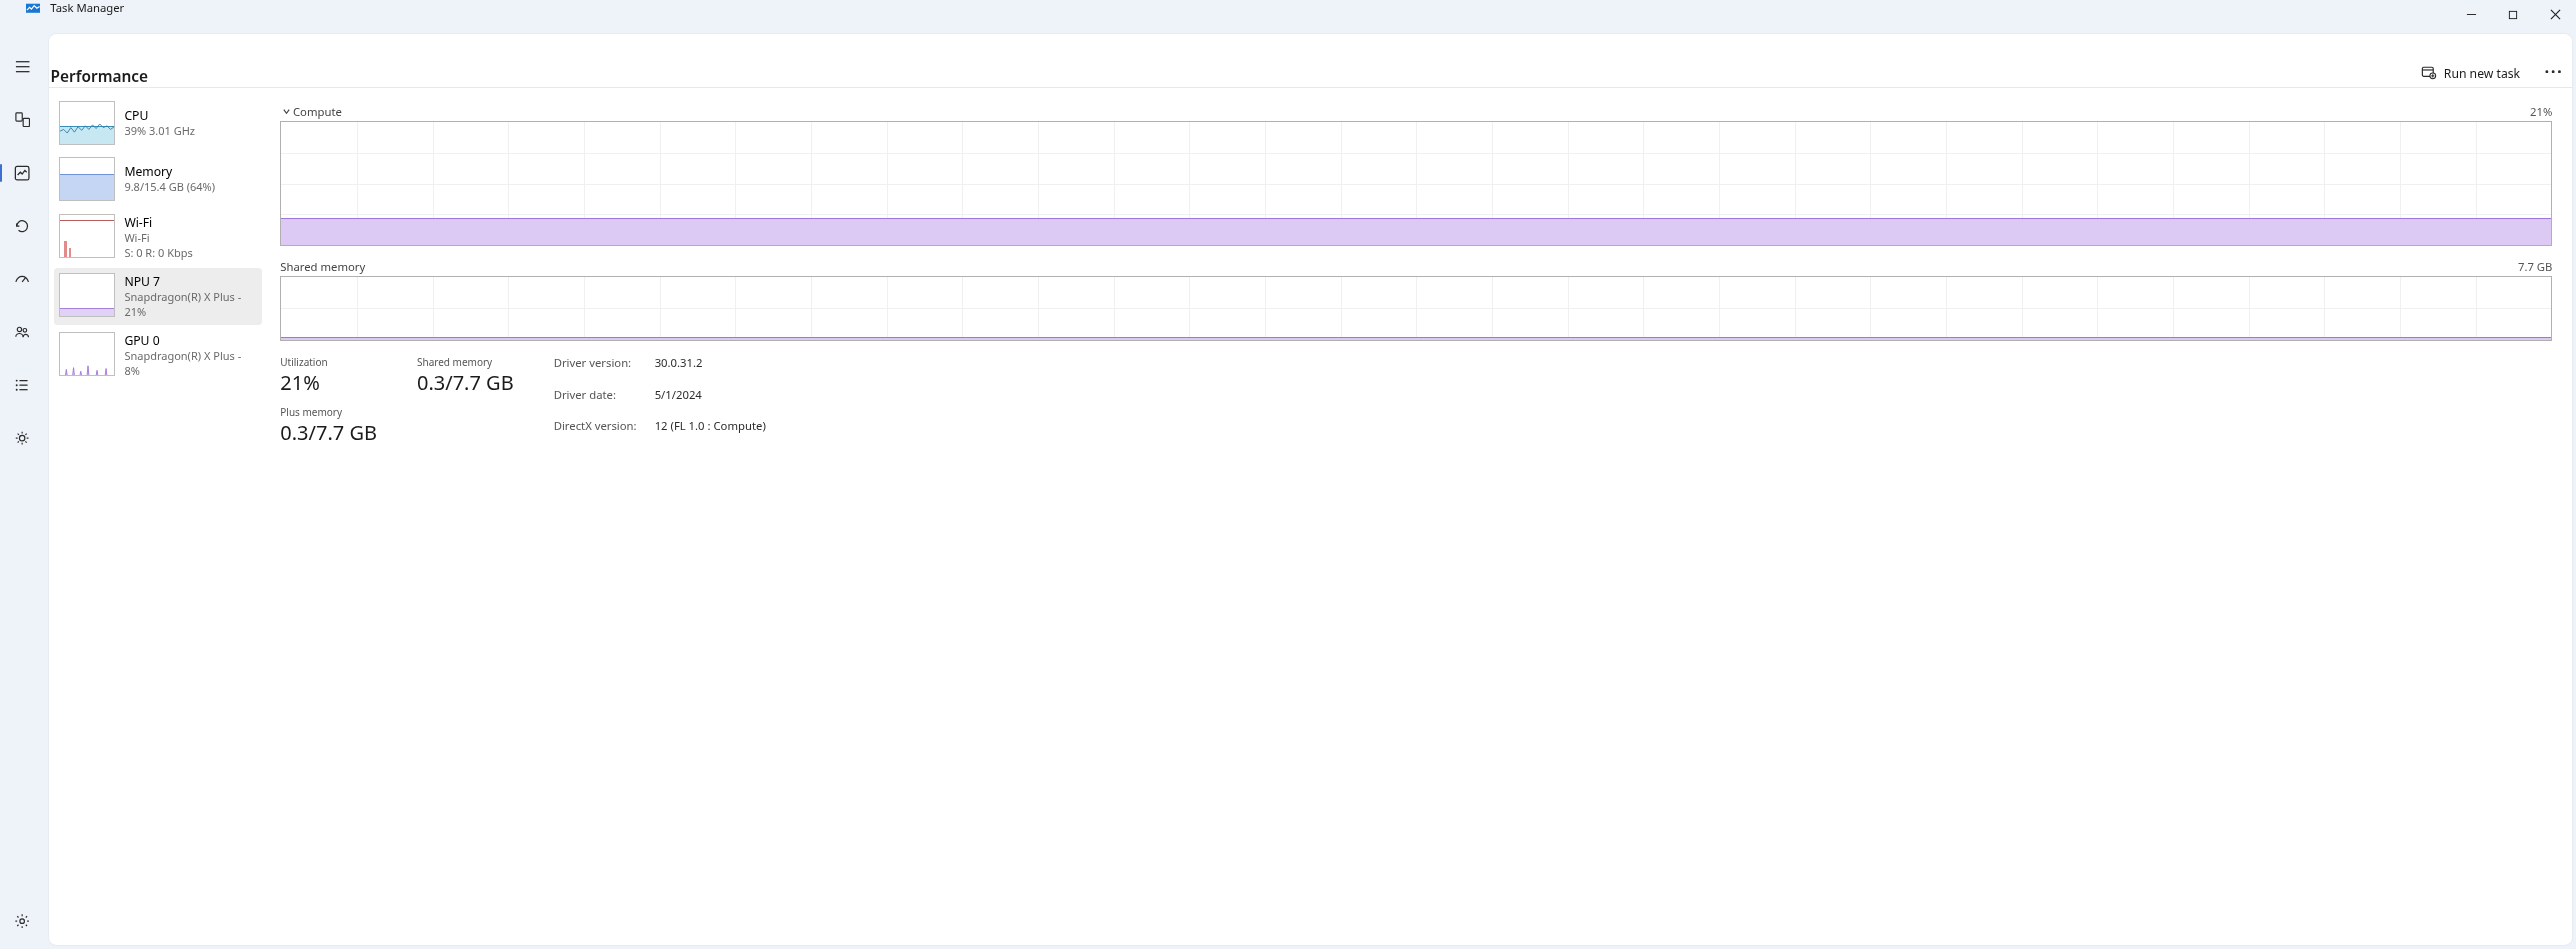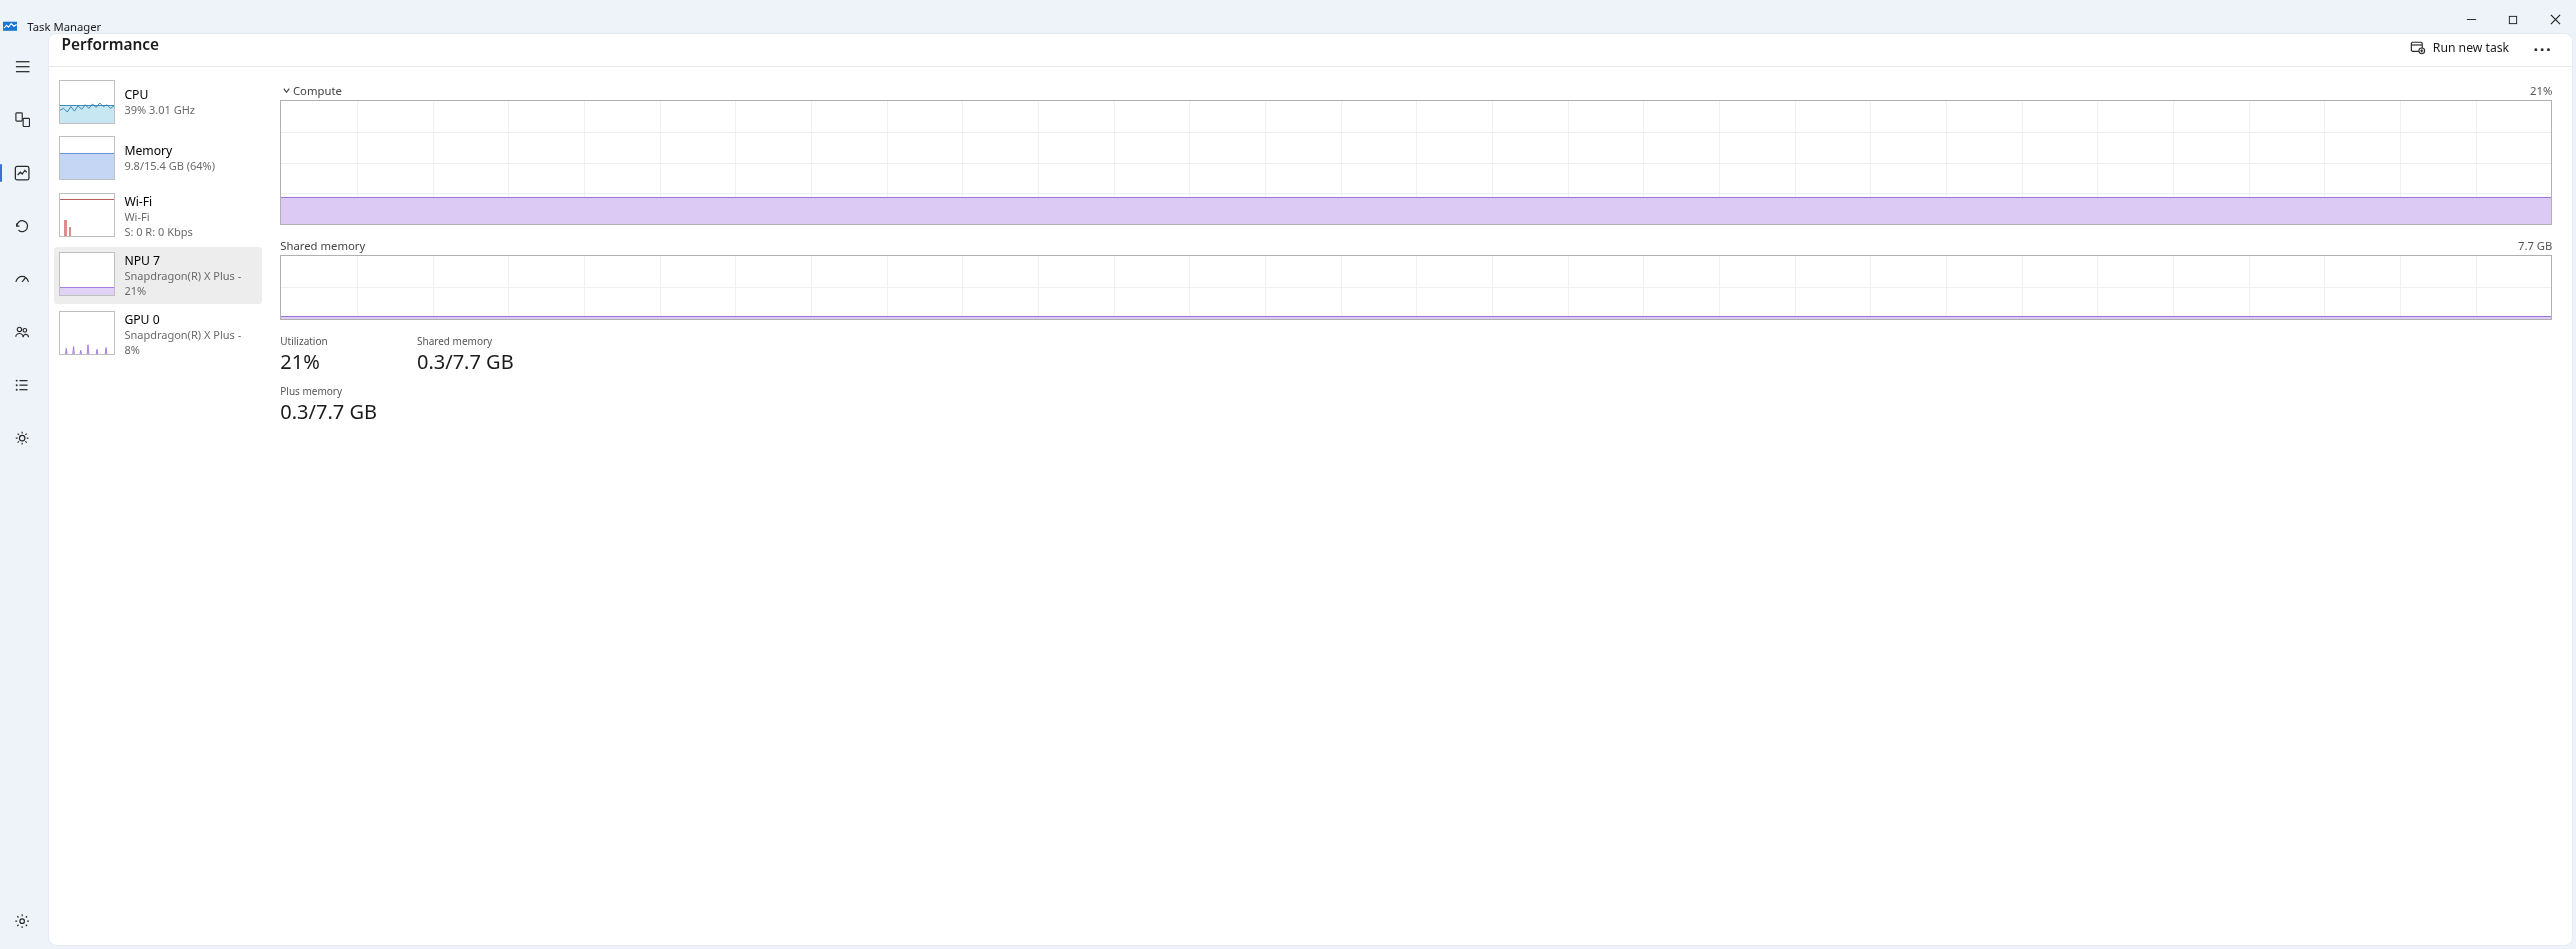"Task Manager" .titlebar { align-items: flex-end -> flex-start; padding-left: 2px -> 25px }
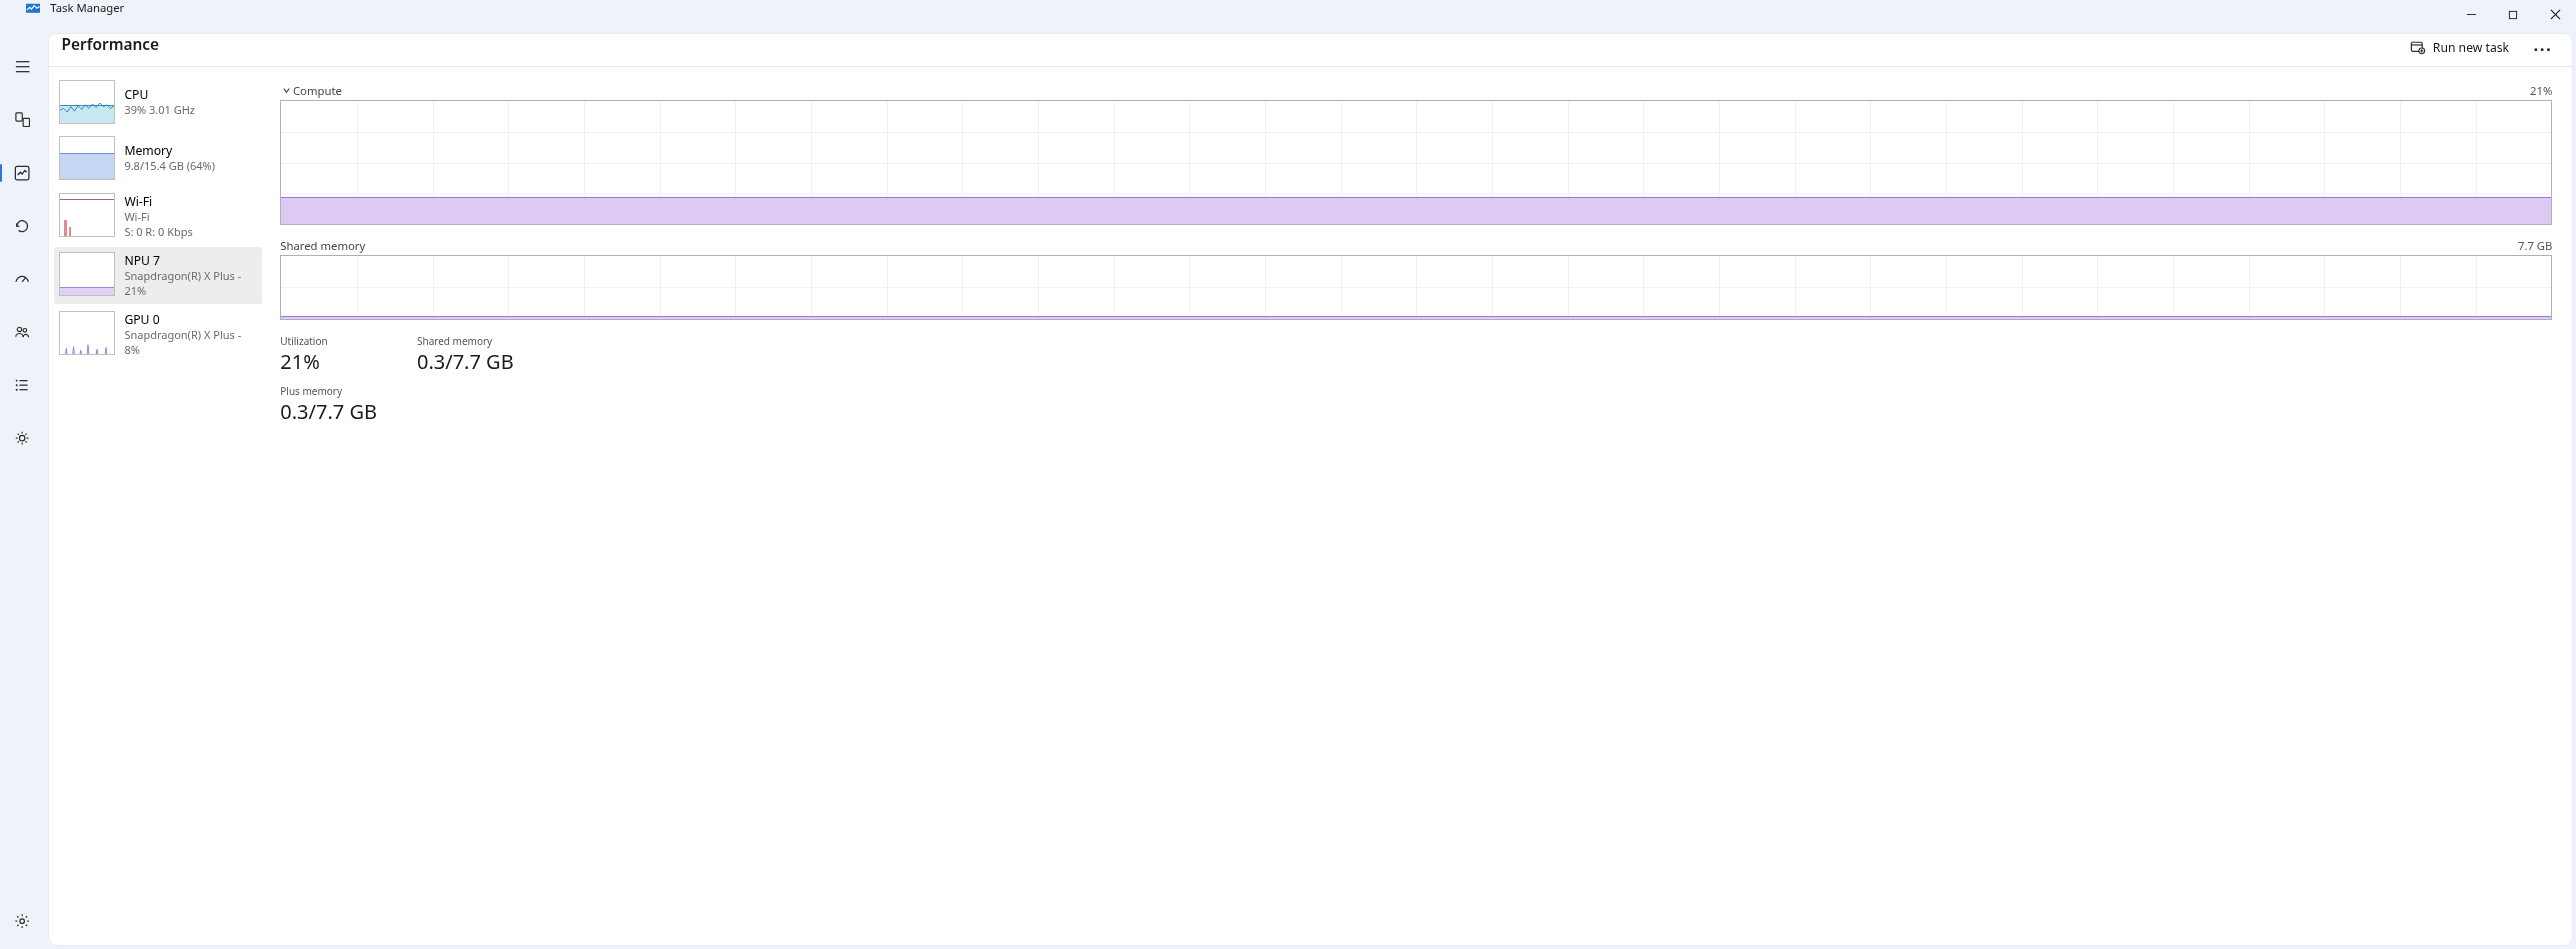"Performance" .content-header { align-items: flex-start -> flex-end; height: 33px -> 54px; padding: 0 13px -> 0 2px }
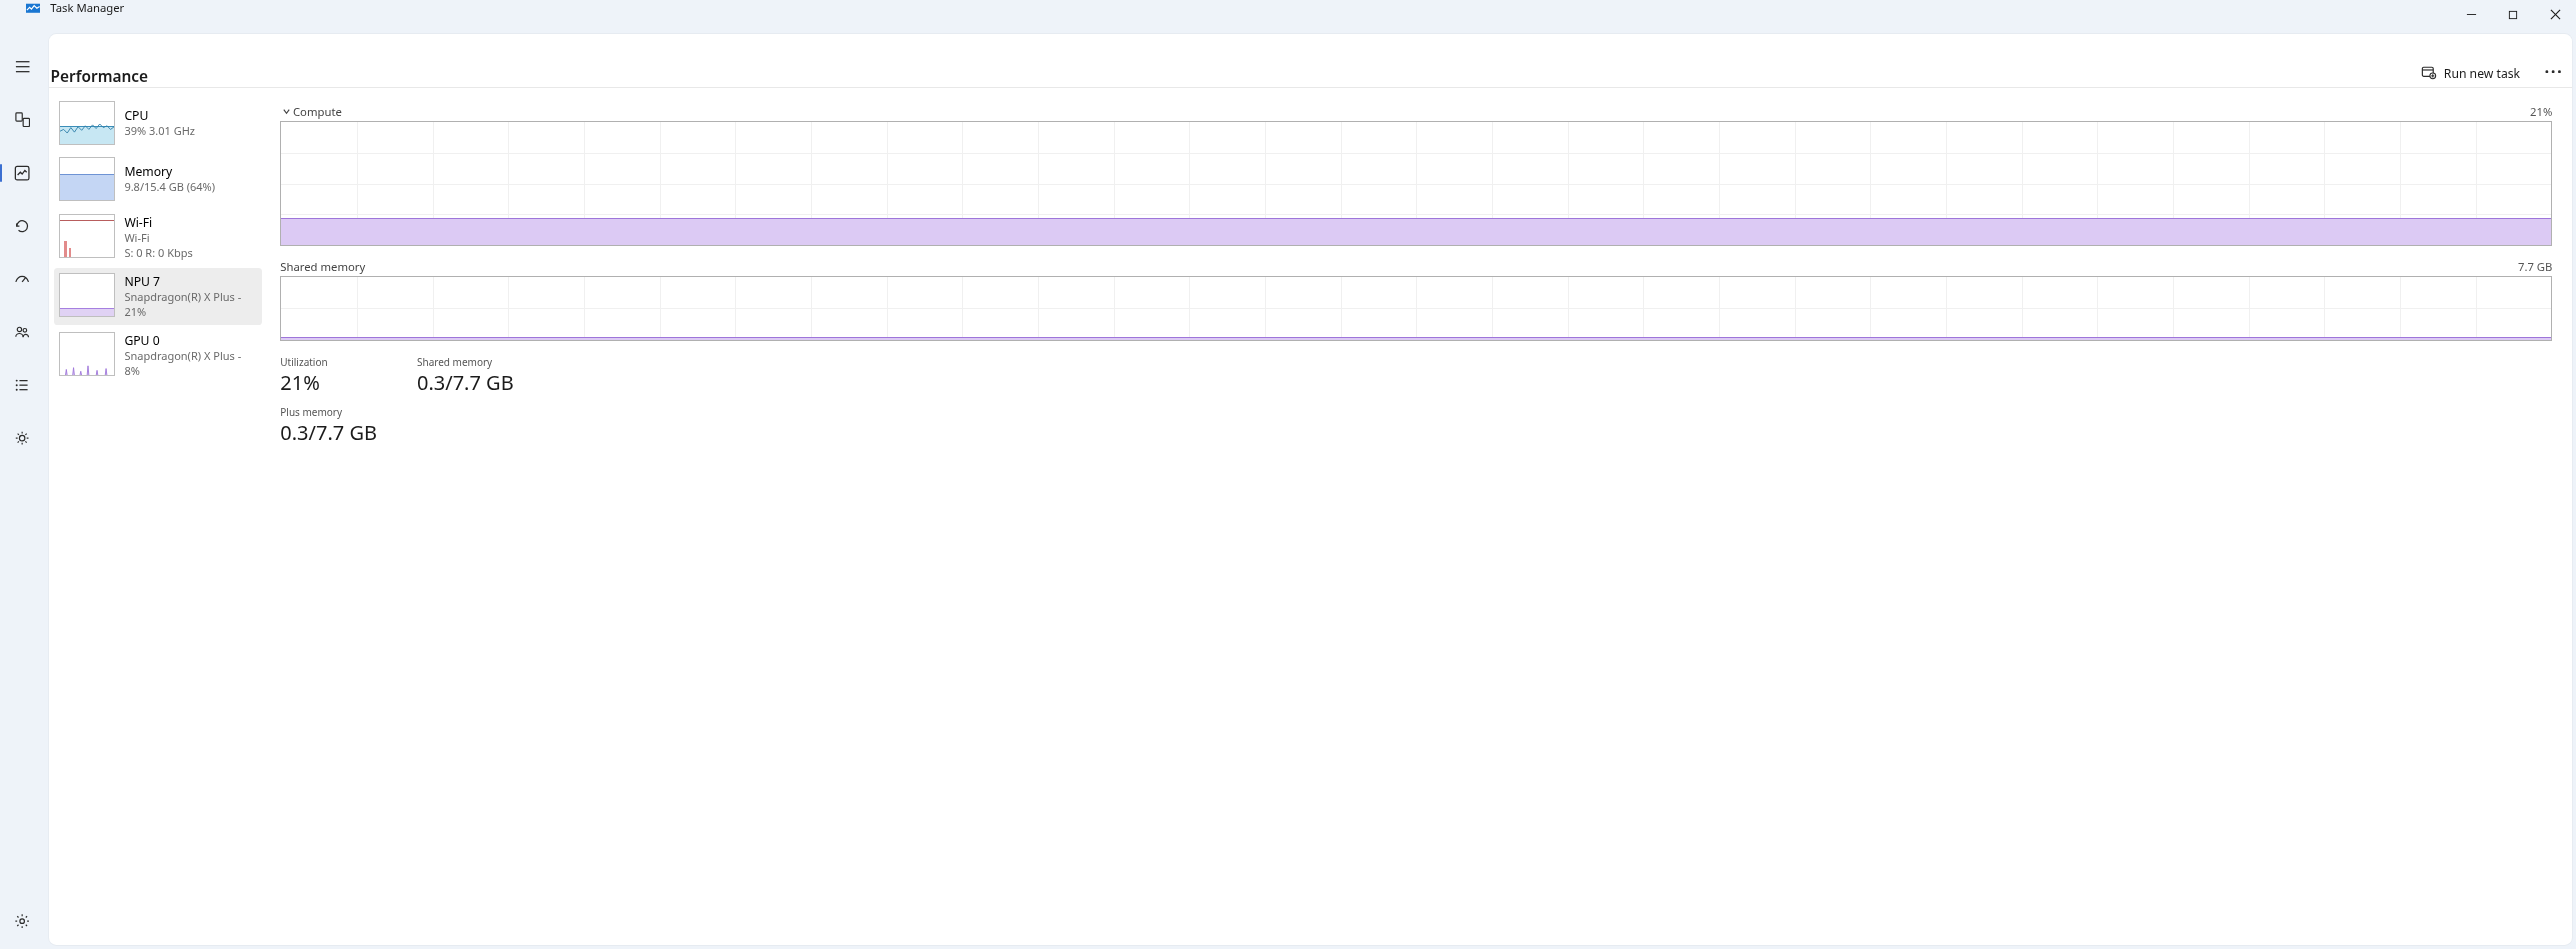"Driver version:" div.kv-grid { html: none -> <div> <span>Driver version:</span> <span>30.0.31.2</span> <span>Driver date:</span> <span>5/1/2024</span> <span>DirectX version:</span> <span>12 (FL 1.0 : Compute)</span> </div> }
